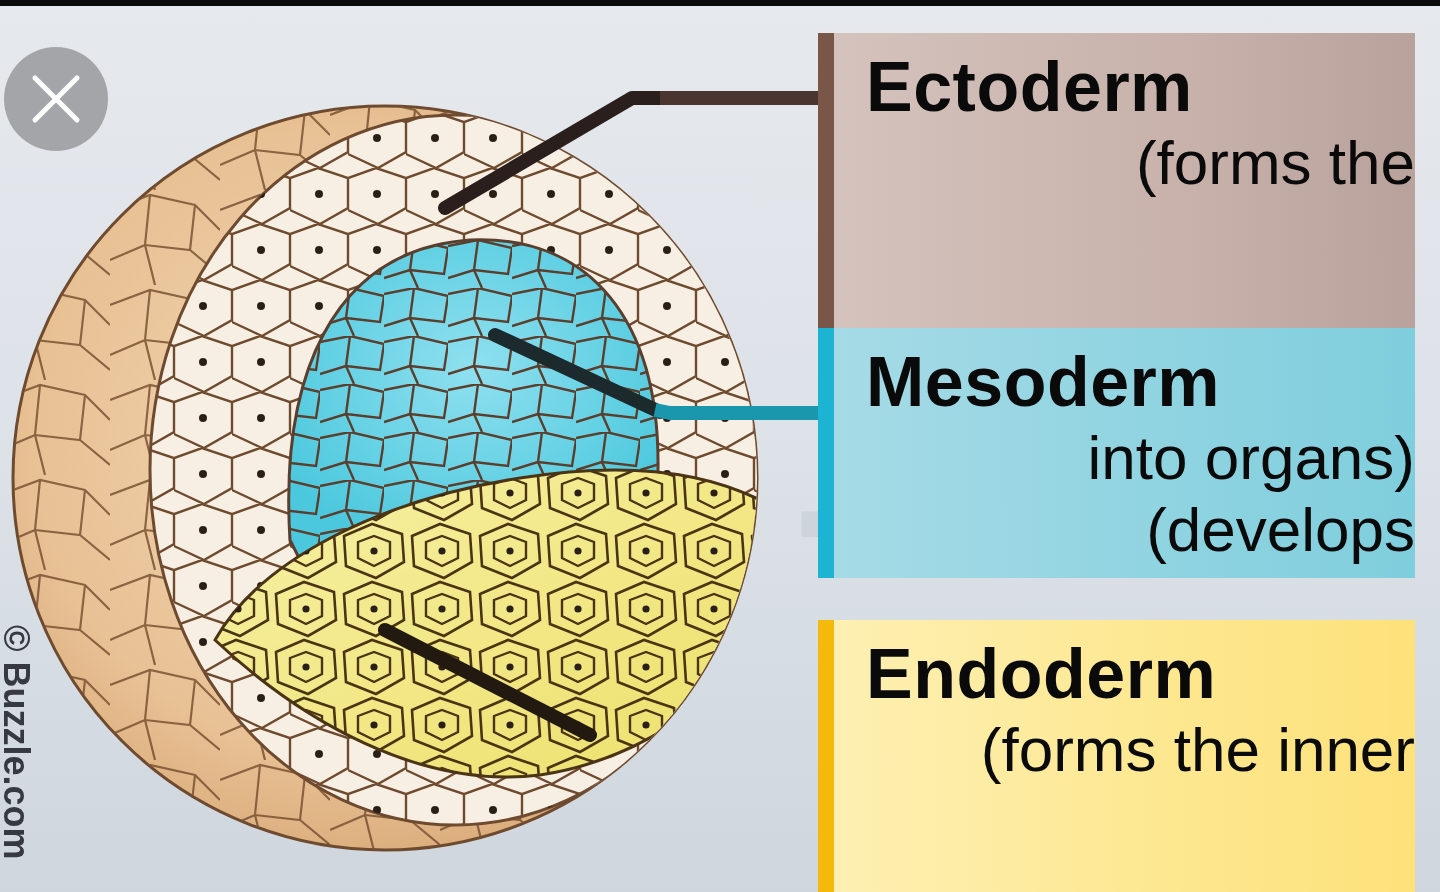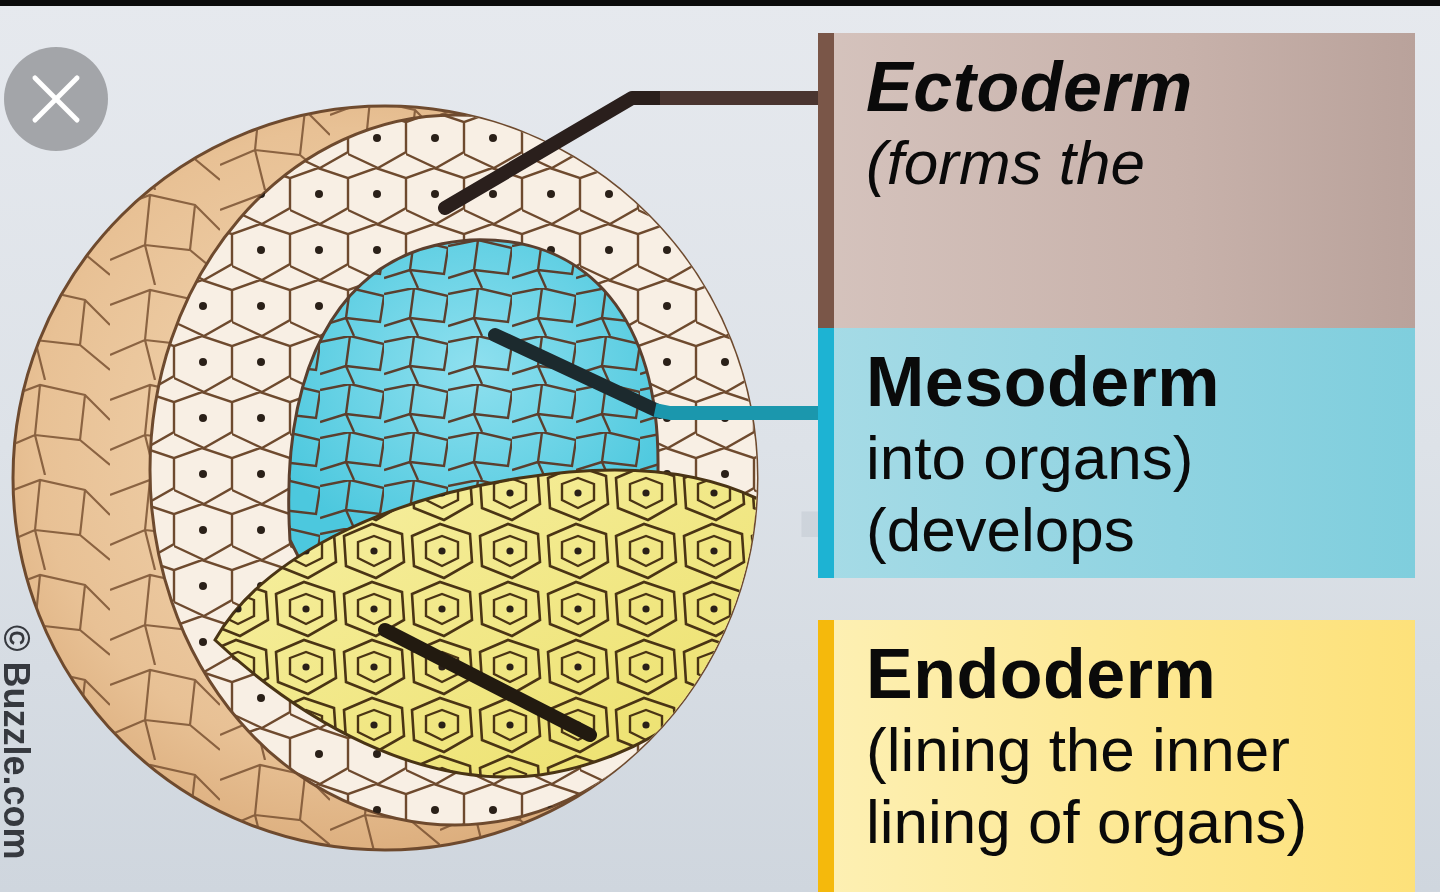"Ectoderm" .box-ecto { font-style: italic -> none }
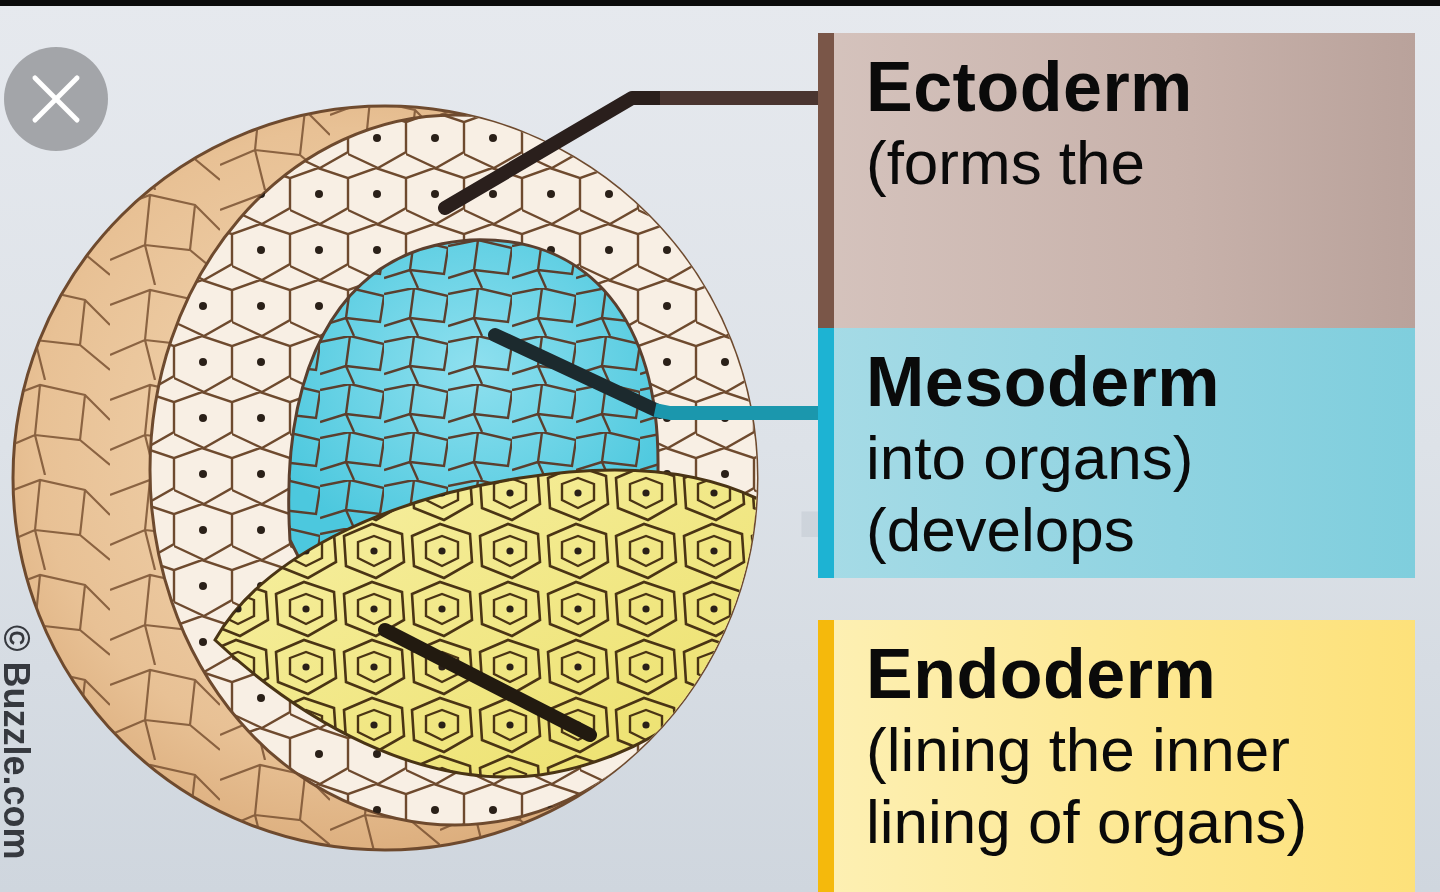"(forms the" .label-desc { text-align: none -> right }
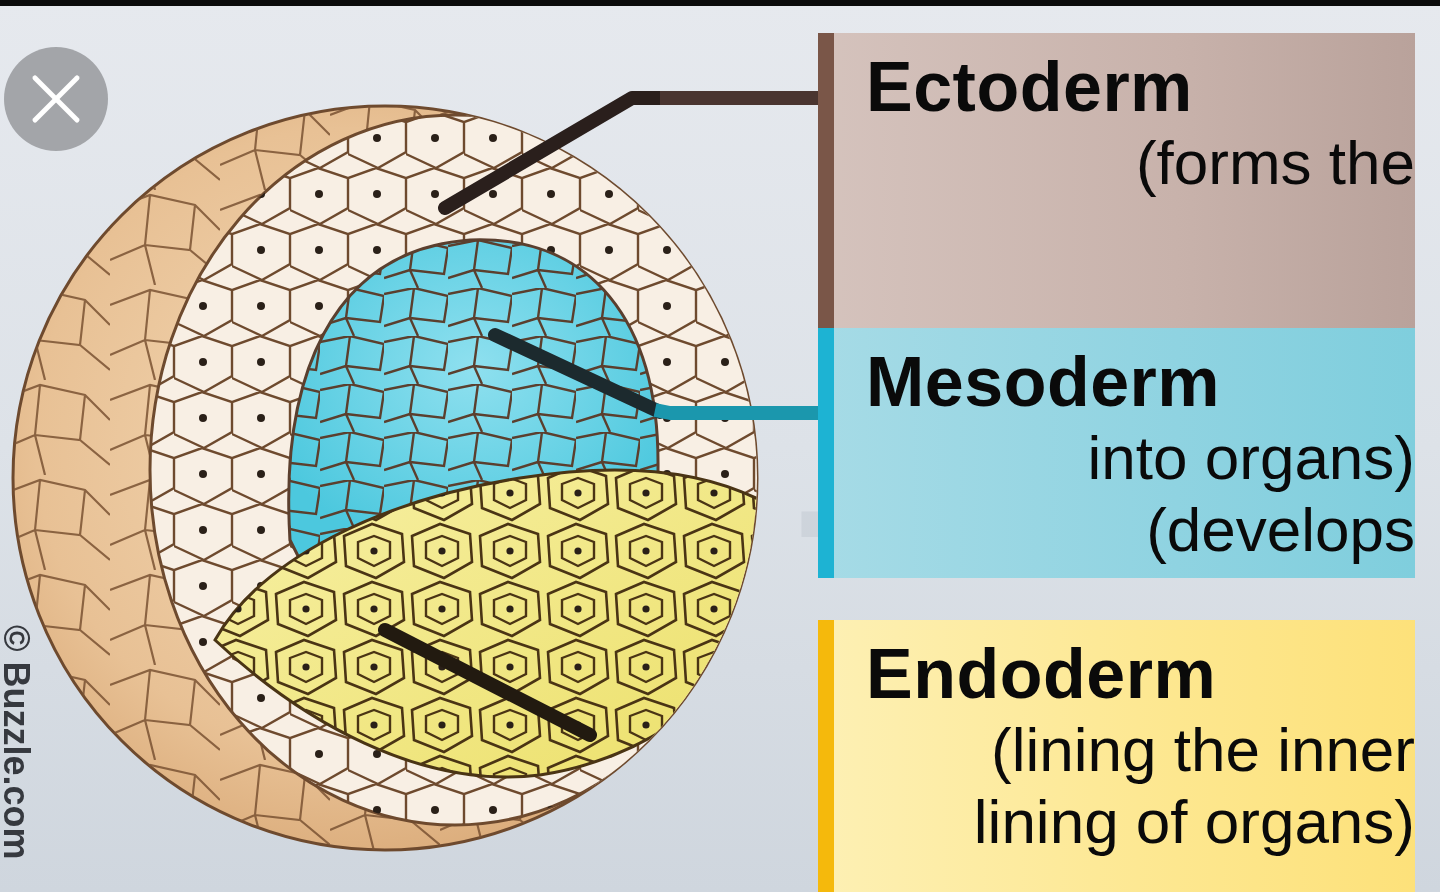"(lining the inner" div.label-desc { text: lining -> forms }
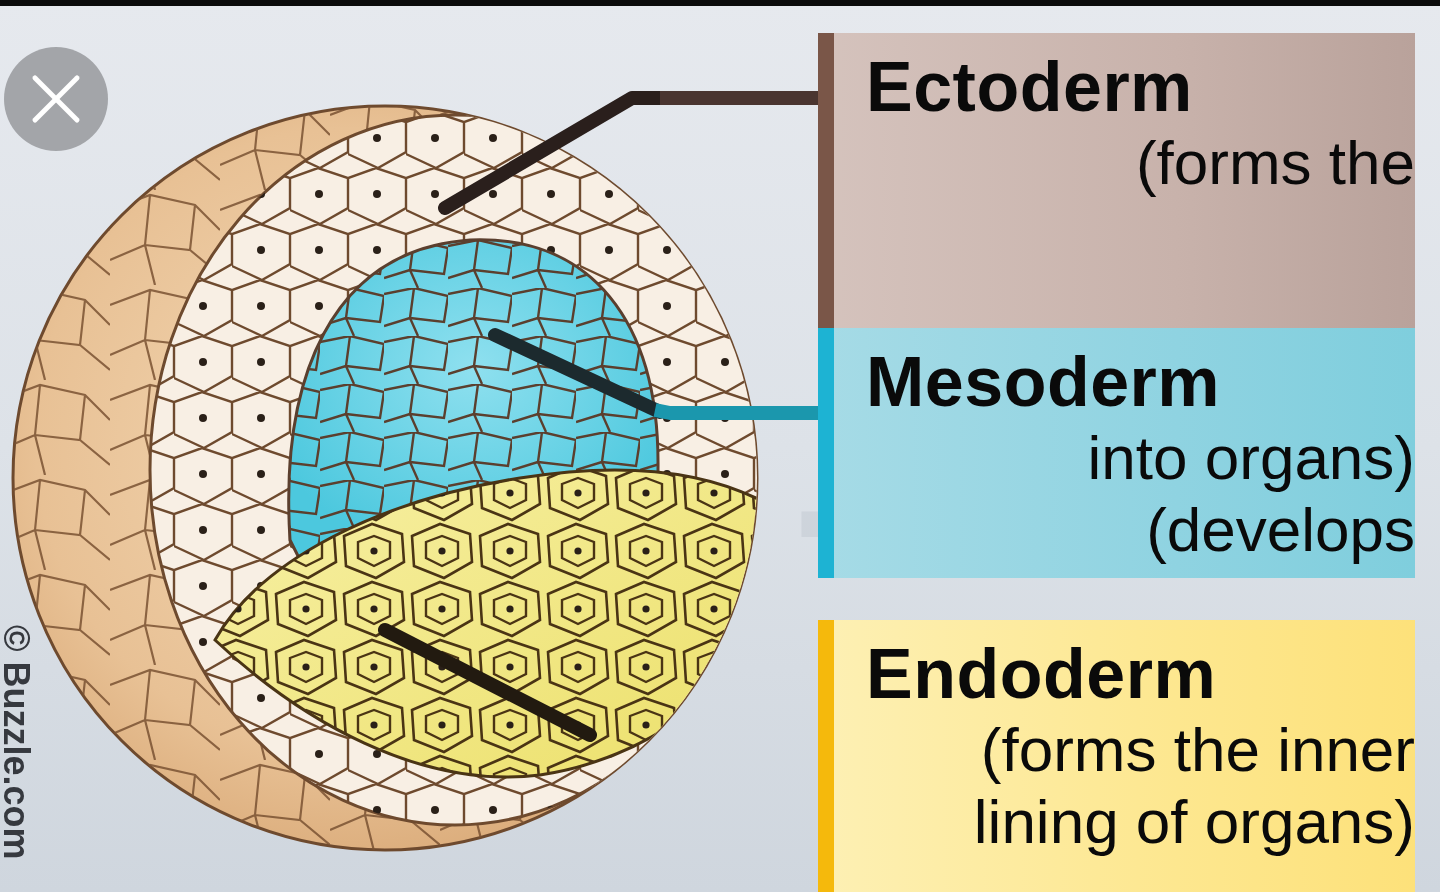"lining of organs)" div.label-desc { html: <div>lining of organs)</div> -> none }
